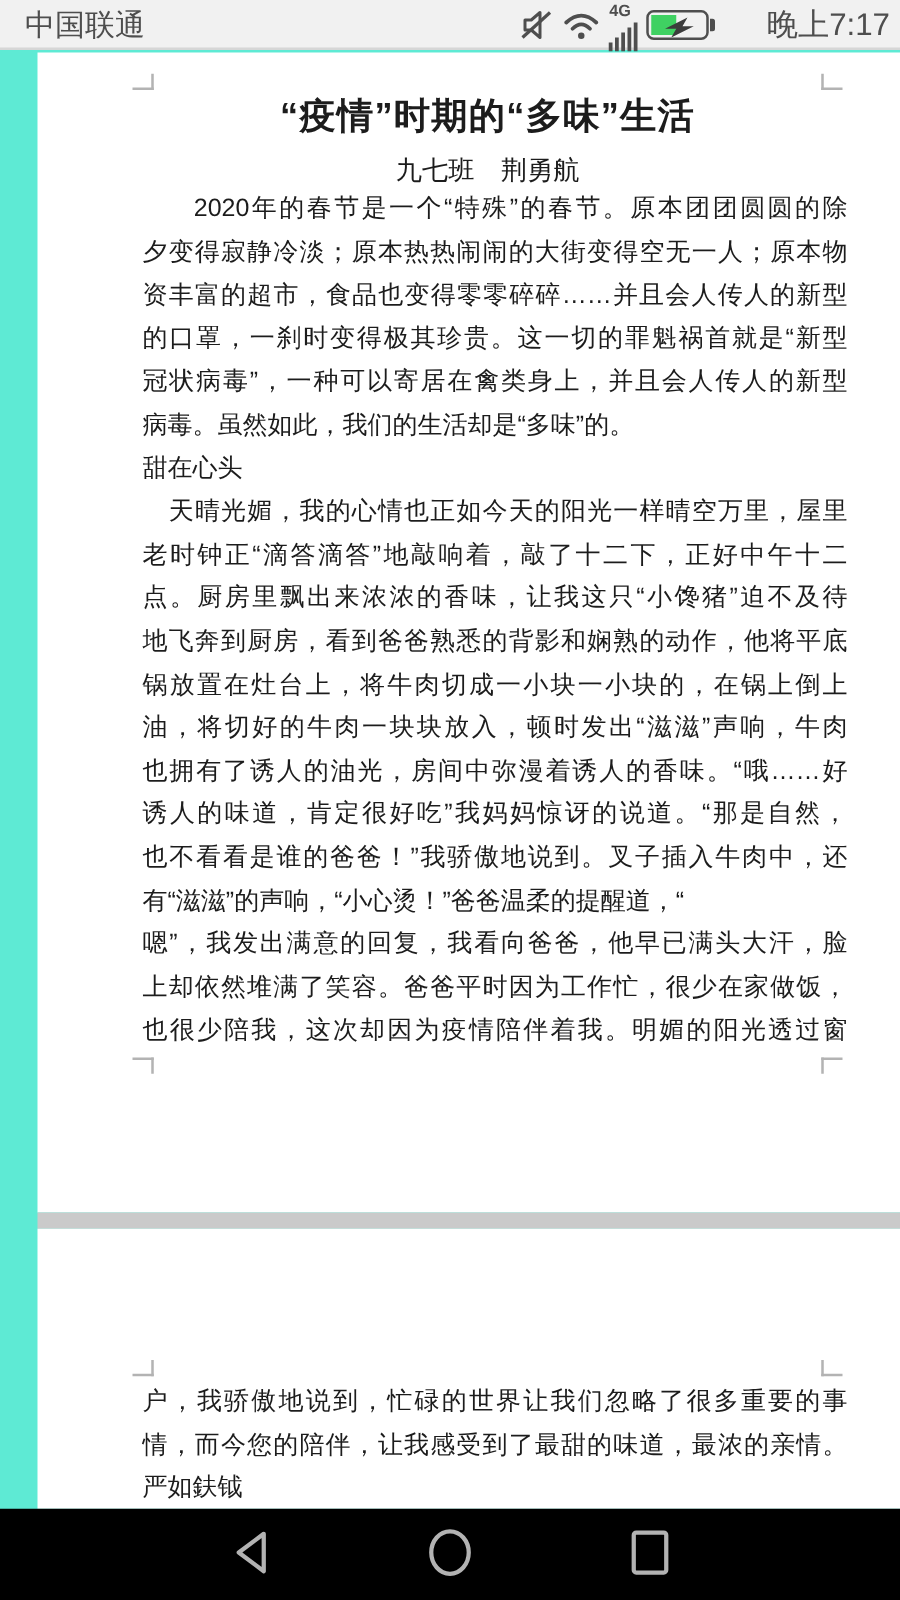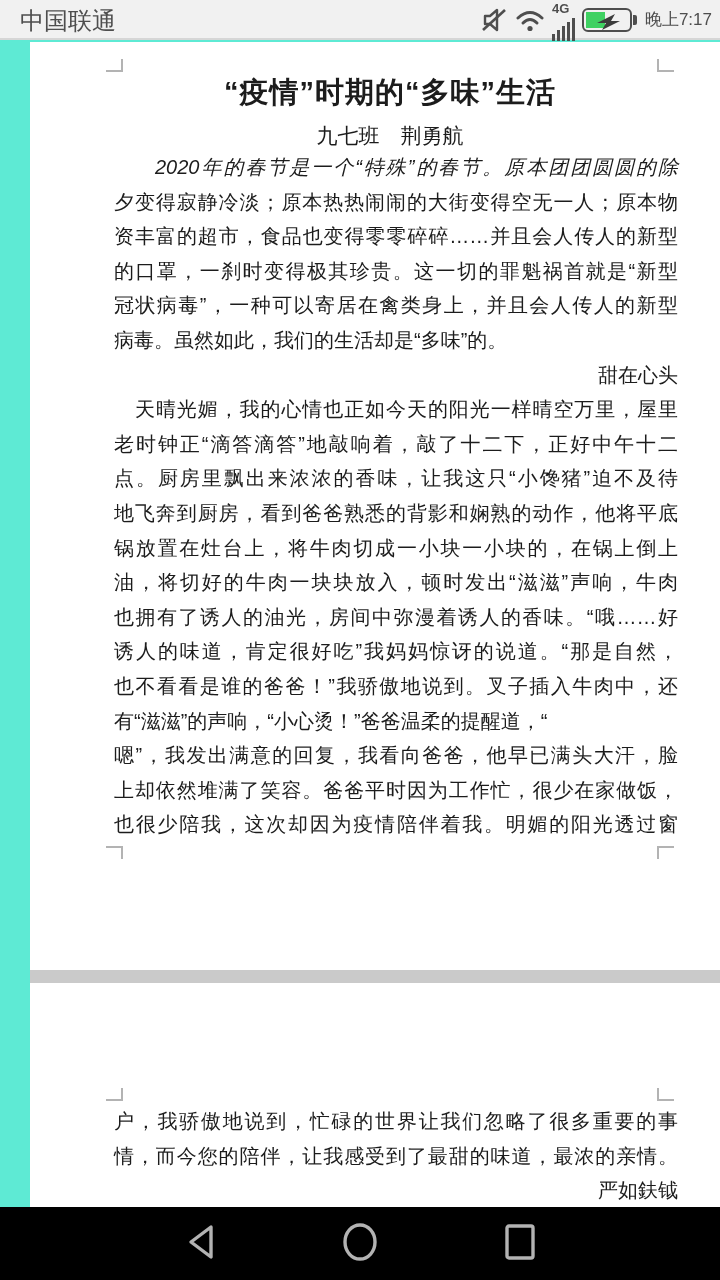"晚上7:17" .clock { font-size: 17px -> 25px; margin-left: none -> 33px }
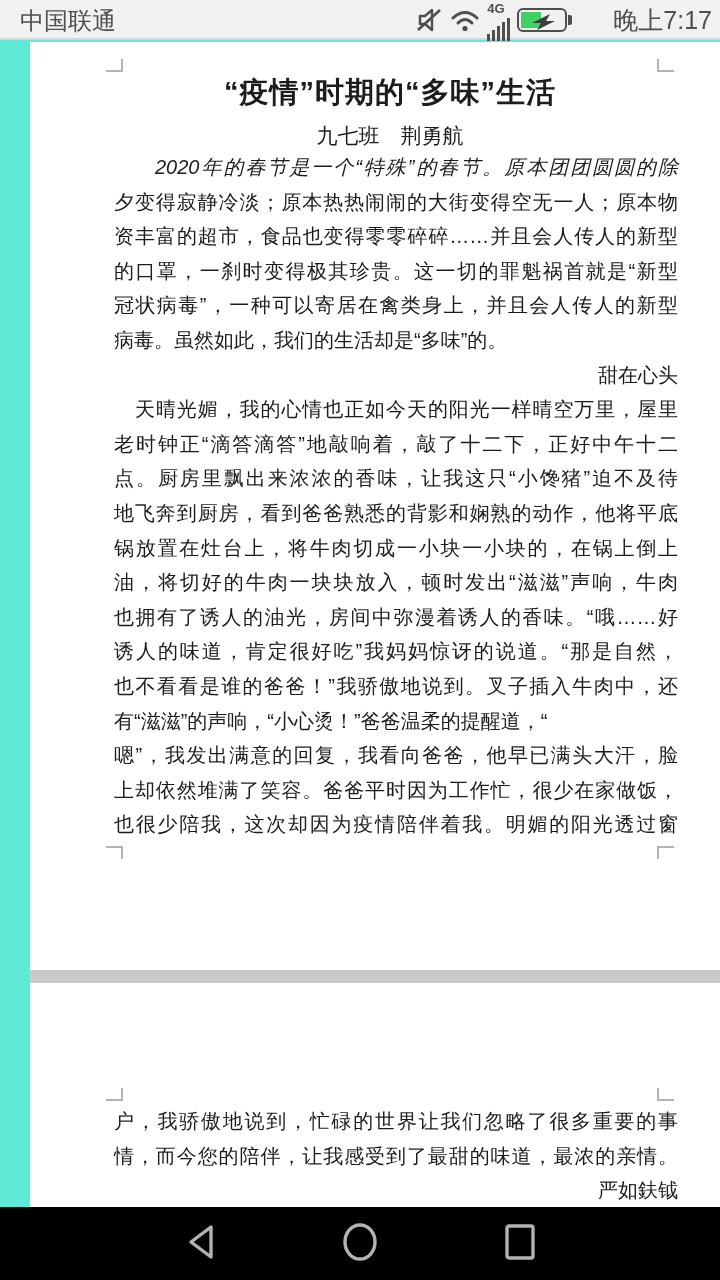"2020年的春节是一个“特殊”的春节。原本团团圆圆的除" .ln-first { font-style: italic -> none }
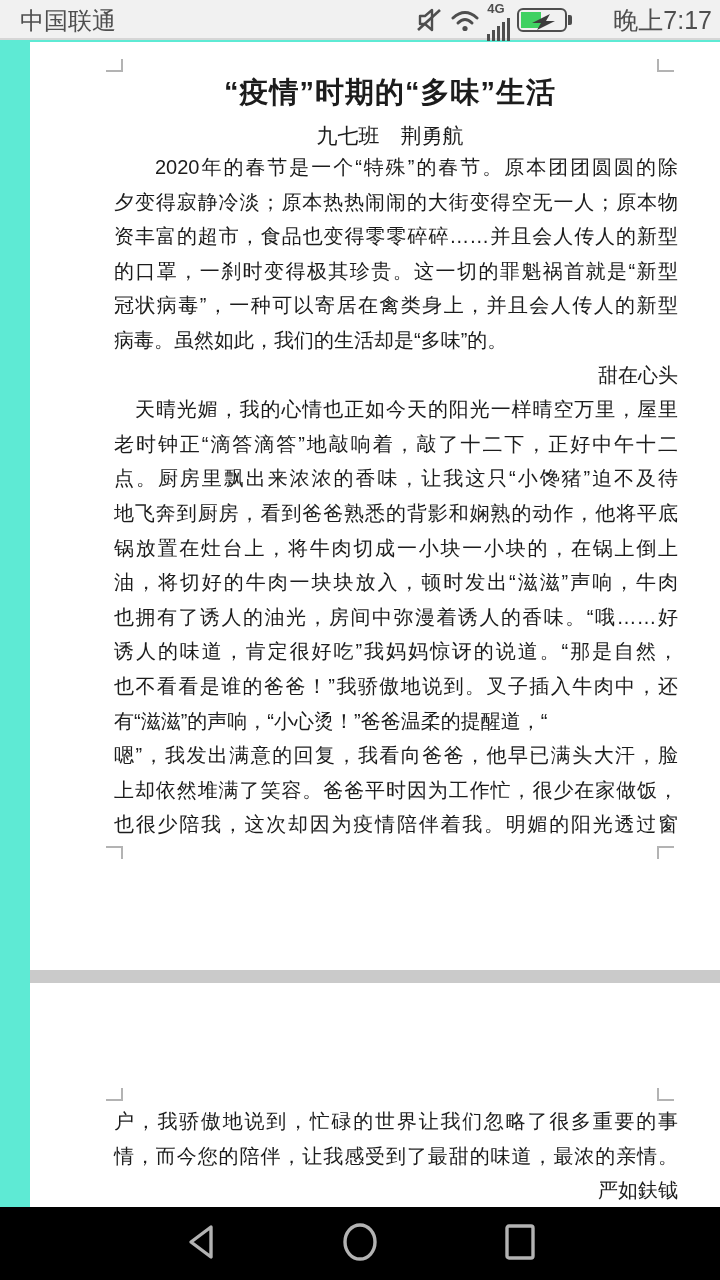"甜在心头" .ln-heading { text-align: right -> left }
